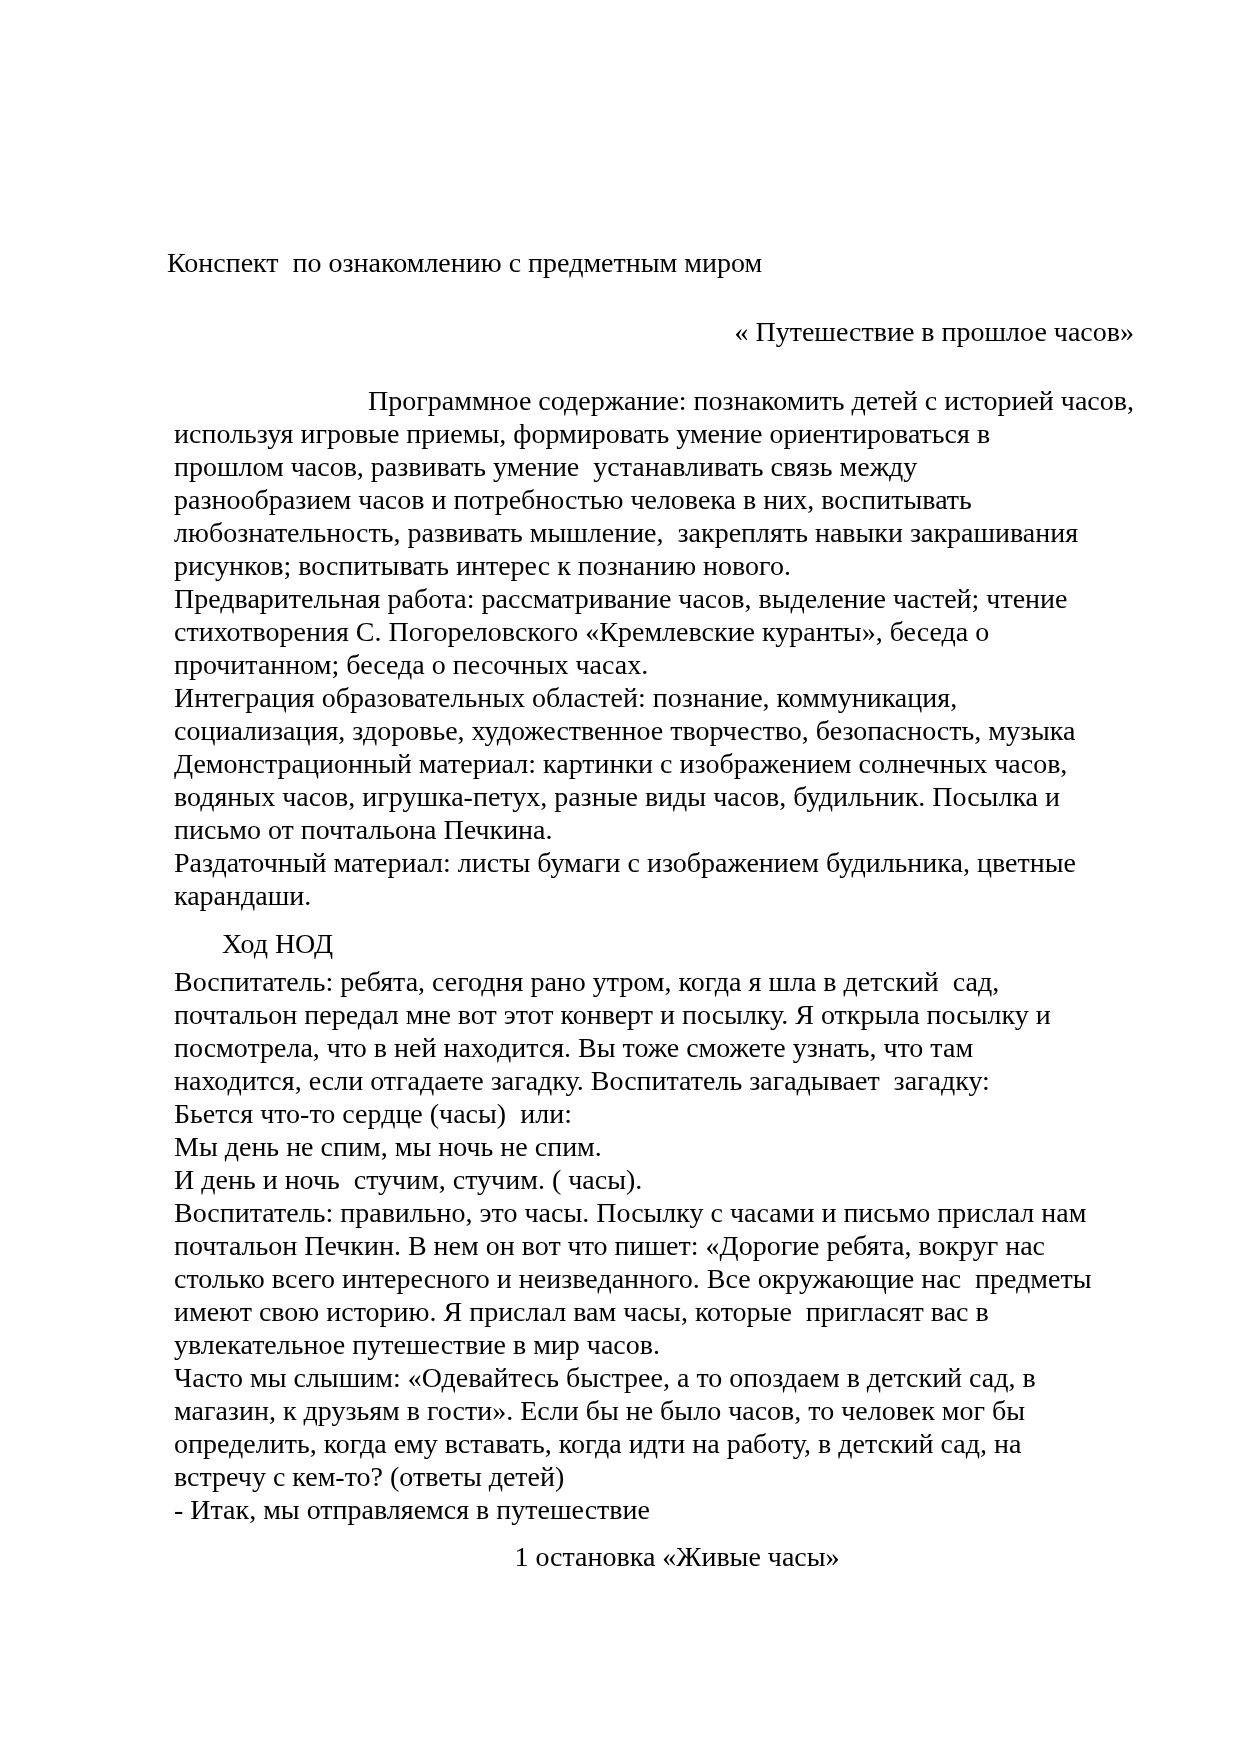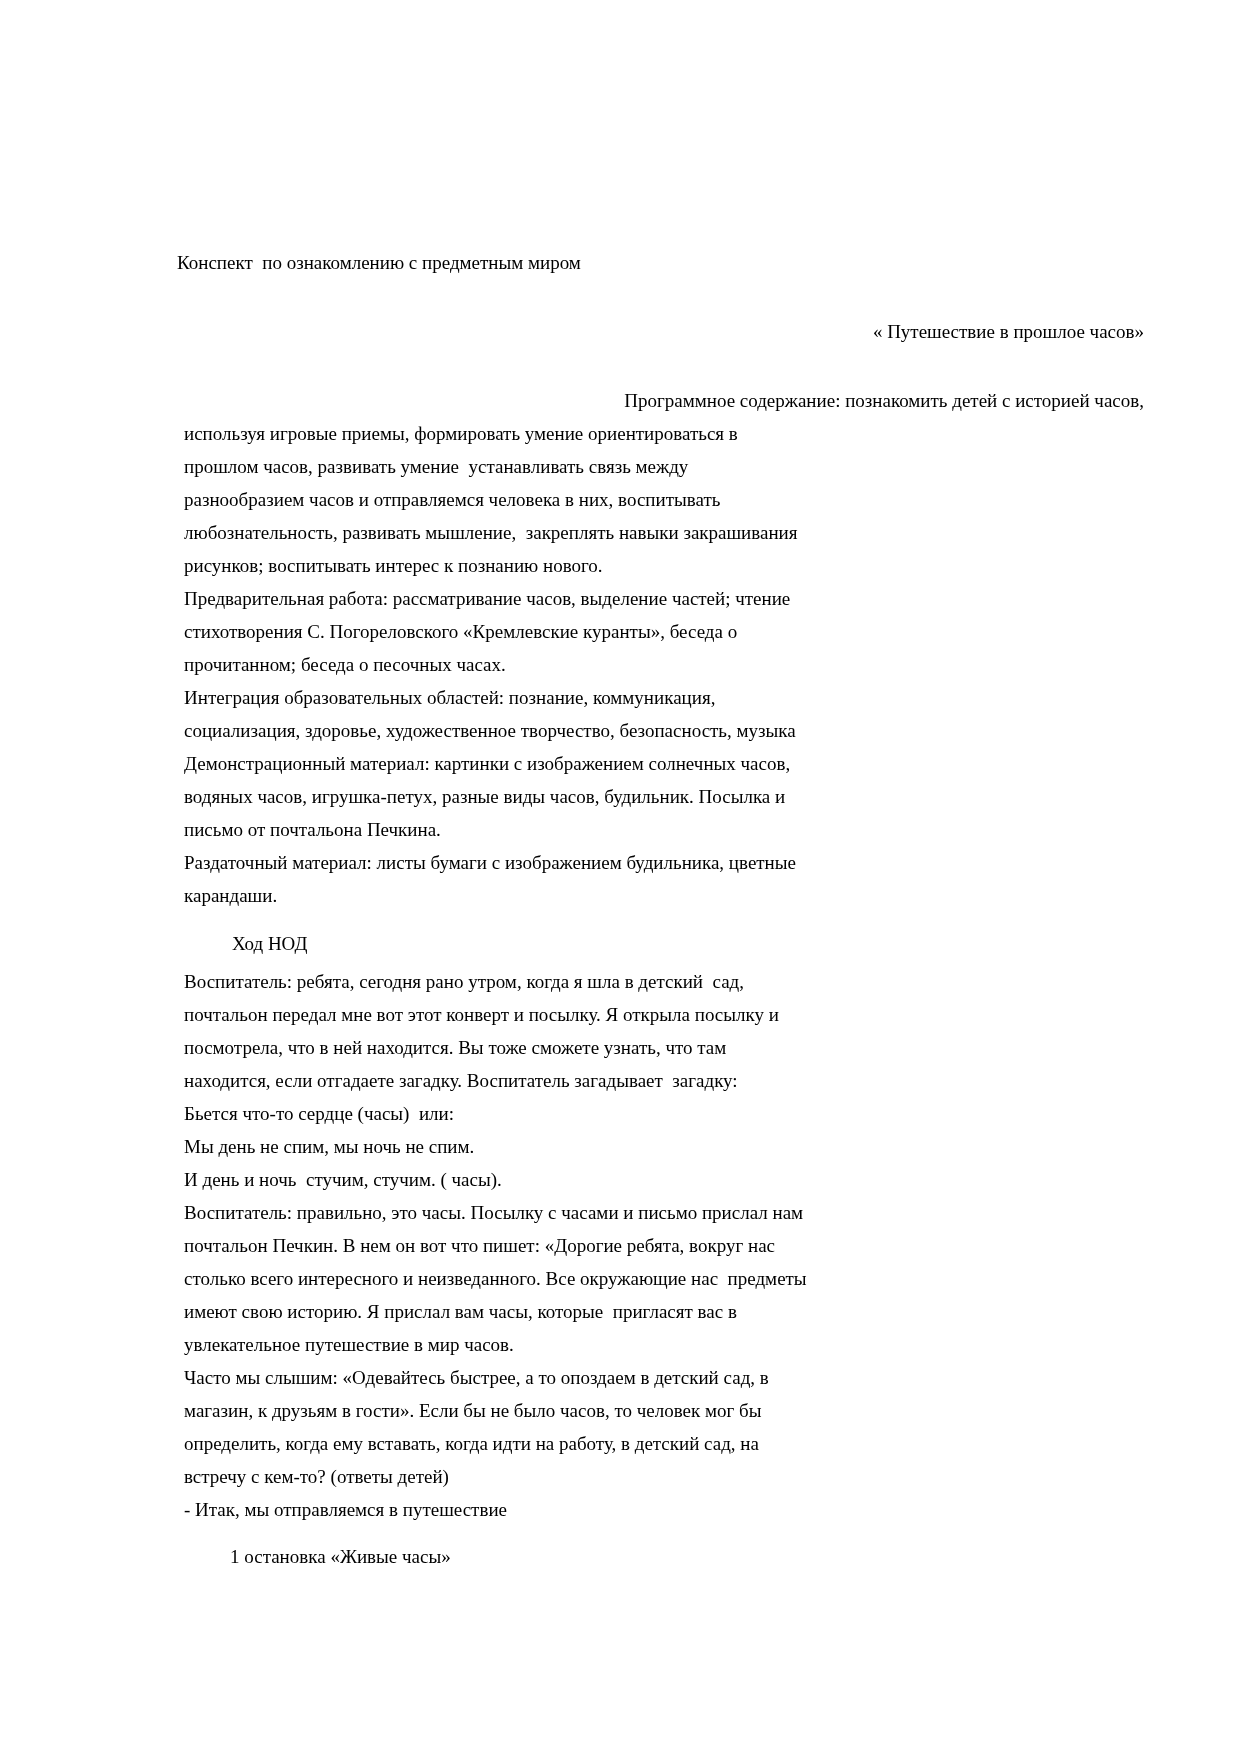"Конспект по ознакомлению с предметным" .content { font-size: 19px -> 28px; left: 184px -> 174px }
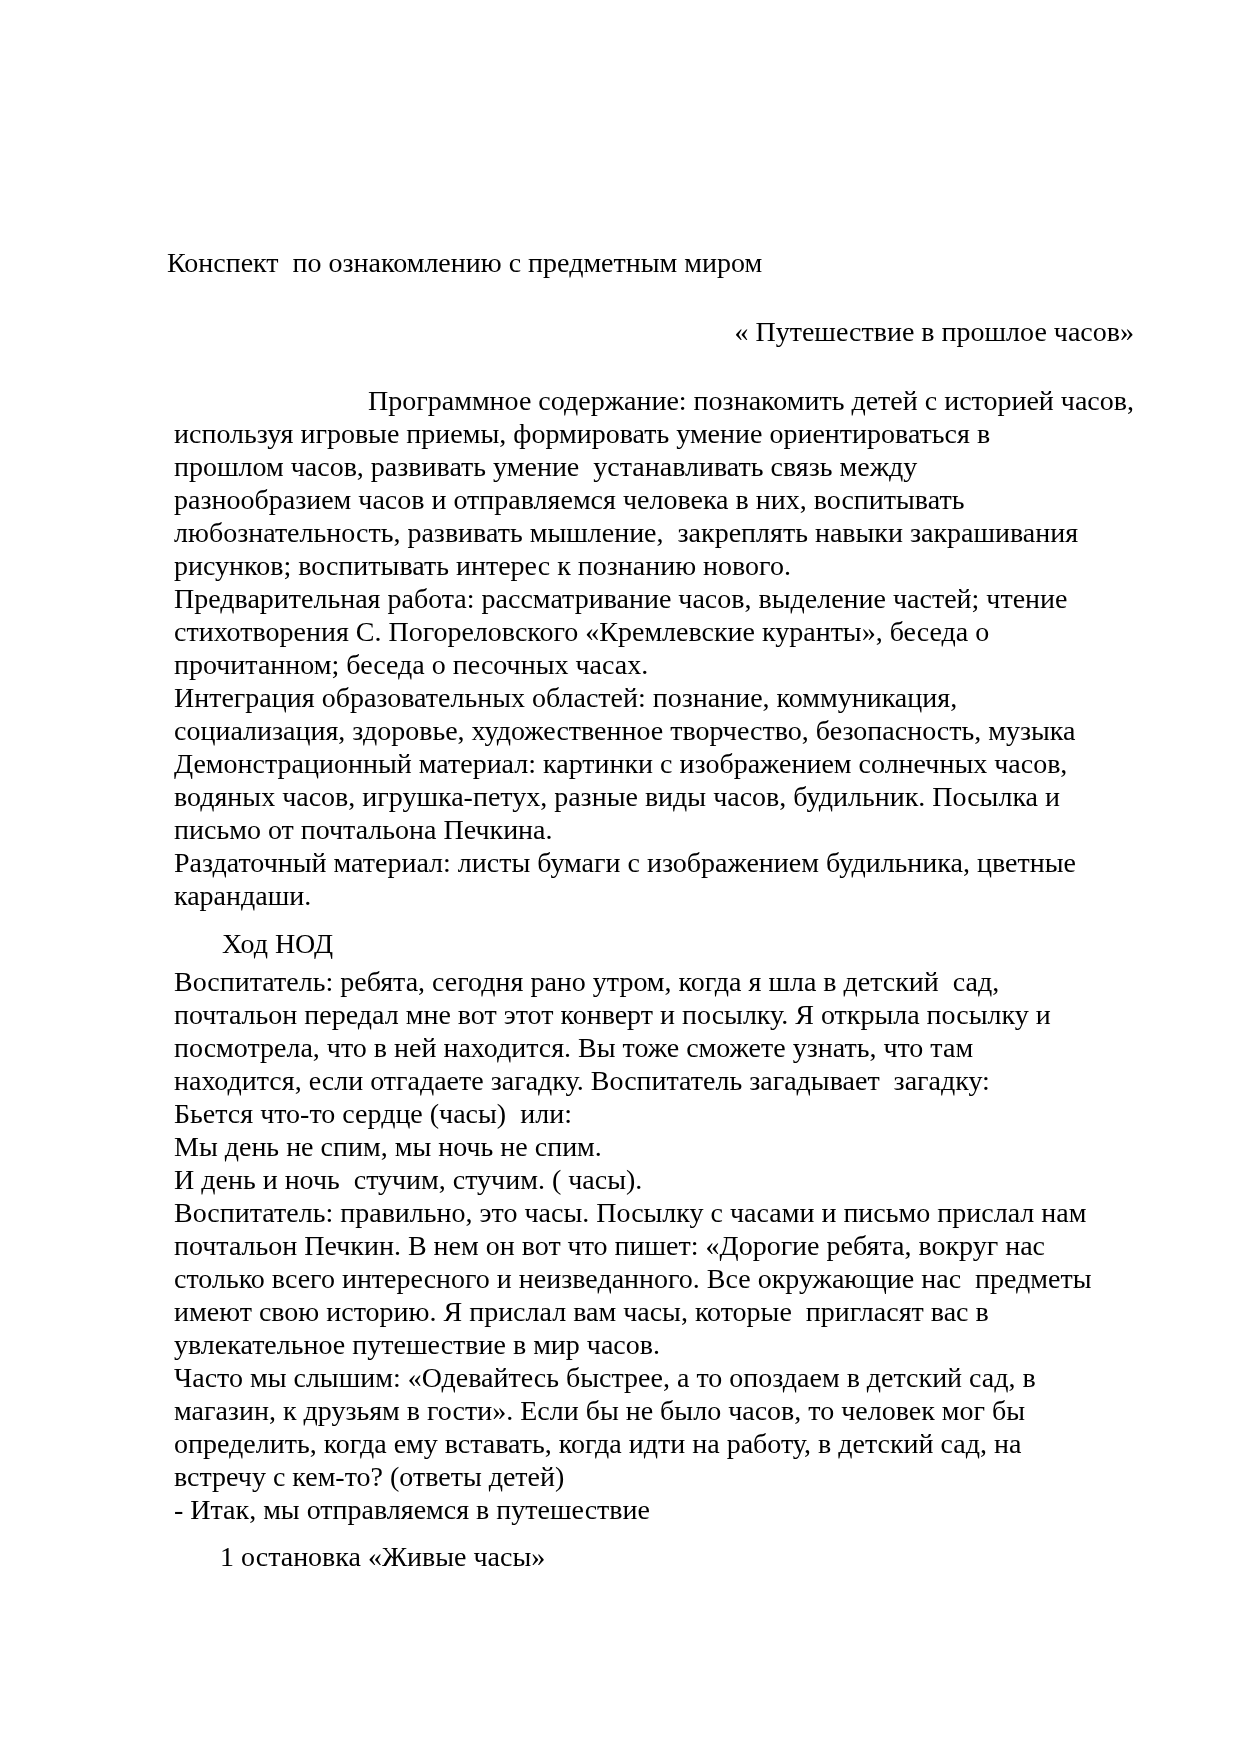"разнообразием часов и отправляемся" div.line { text: отправляемся -> потребностью }
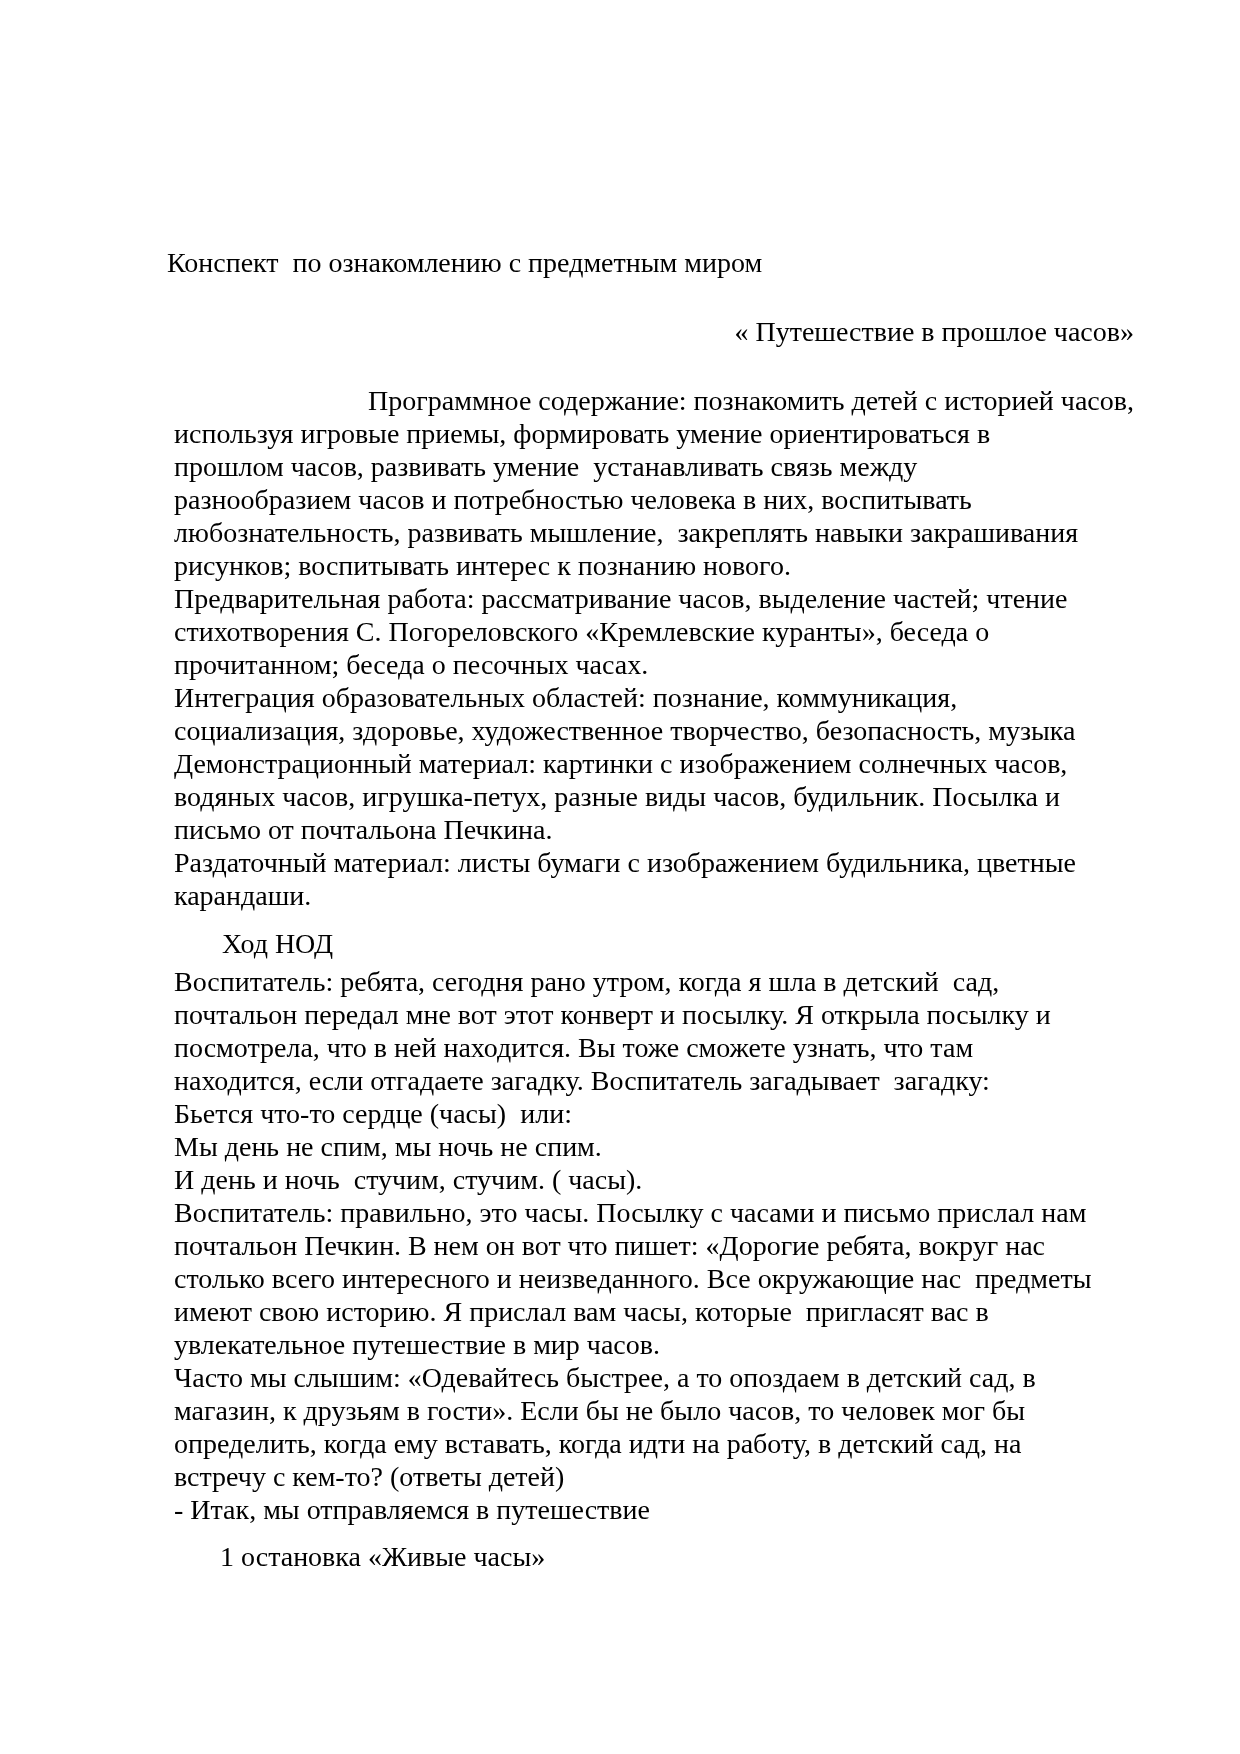"1 остановка «Живые часы»" .p-stop-heading { text-align: none -> center }
